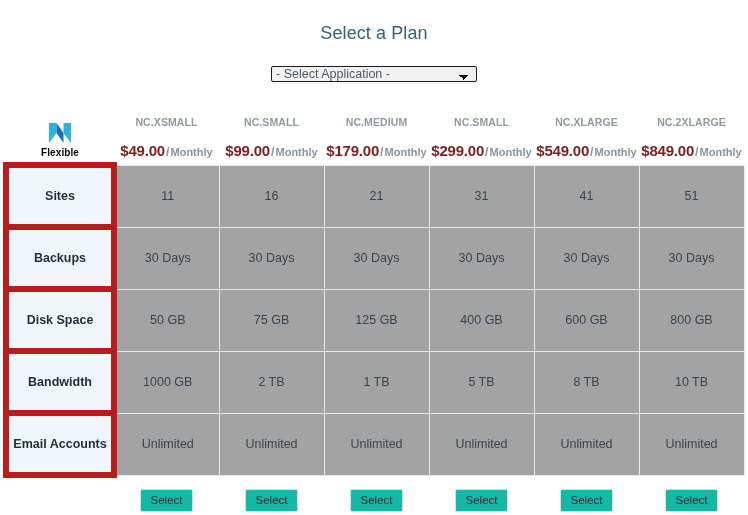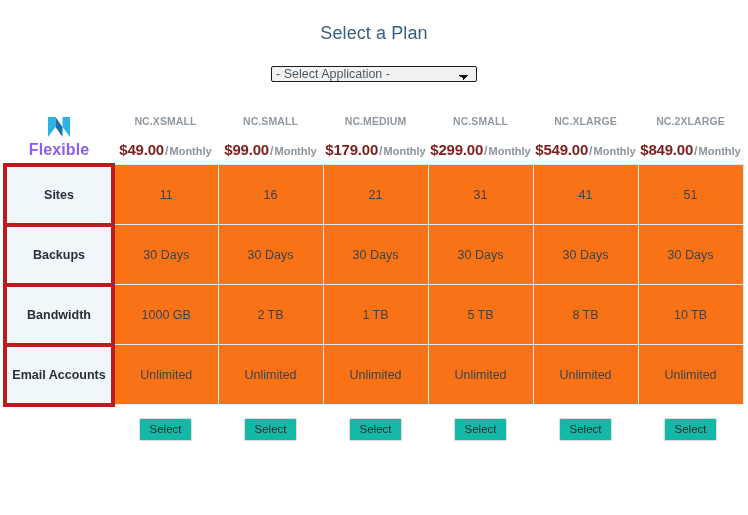"Flexible" .brand-name { color: #8b5cf6 -> #000000; font-size: 16px -> 10px }
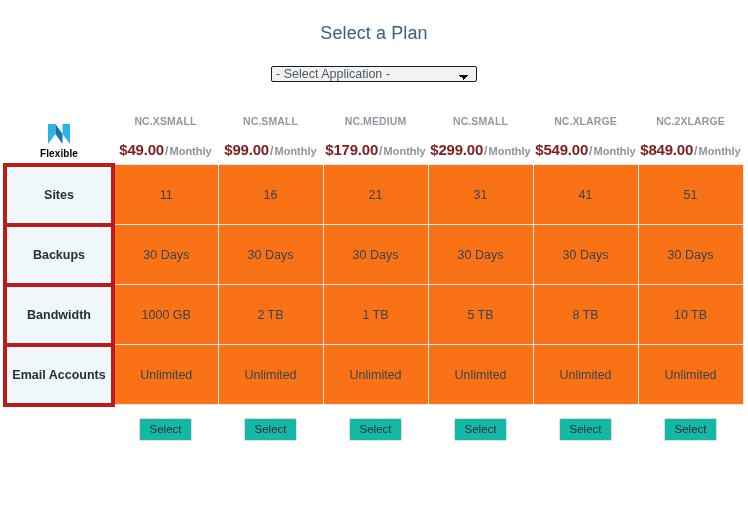"Sites" tbody th.row-label { border: 4px solid #b91c1c -> 6px solid #b91c1c }
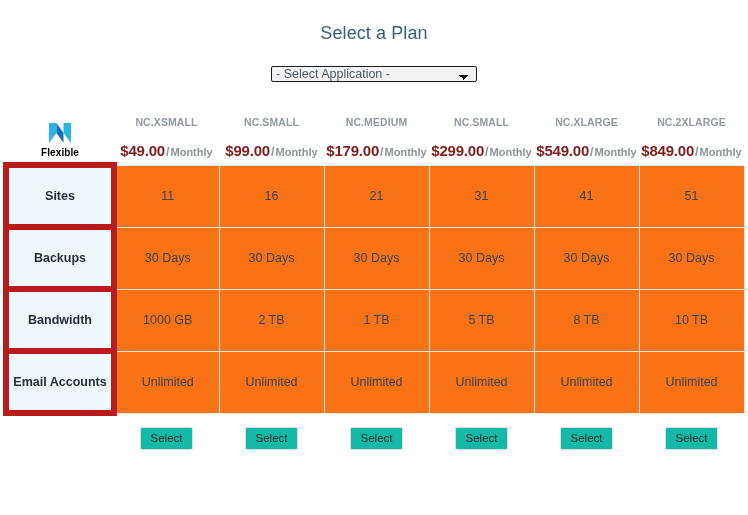"11" tbody td { background: #f97316 -> #a3a3a3 }
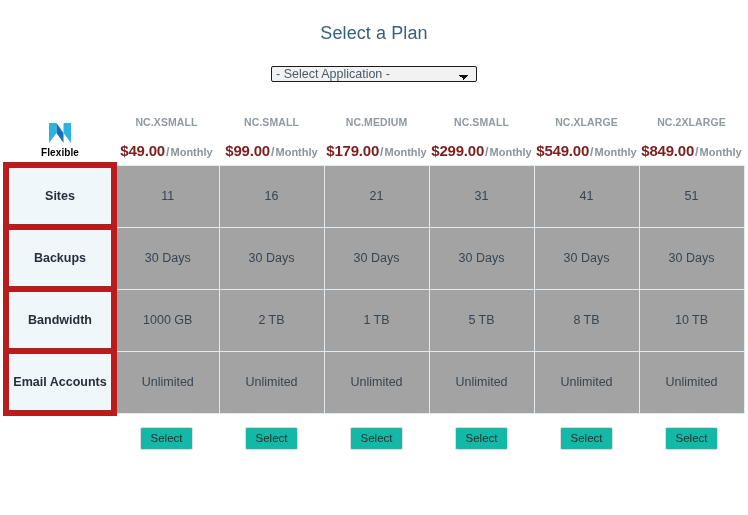"Disk Space" tr { html: none -> <tr> <th>Disk Space</th> <td>50 GB</td> <td>75 GB</td> <td>125 GB</td> <td>400 GB</td> <td>600 GB</td> <td>800 GB</td> </tr> }
